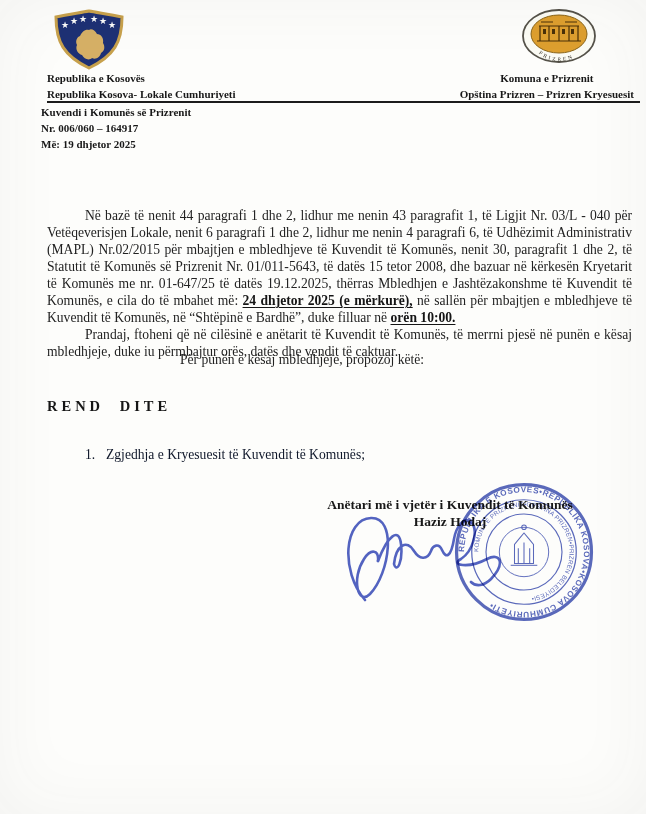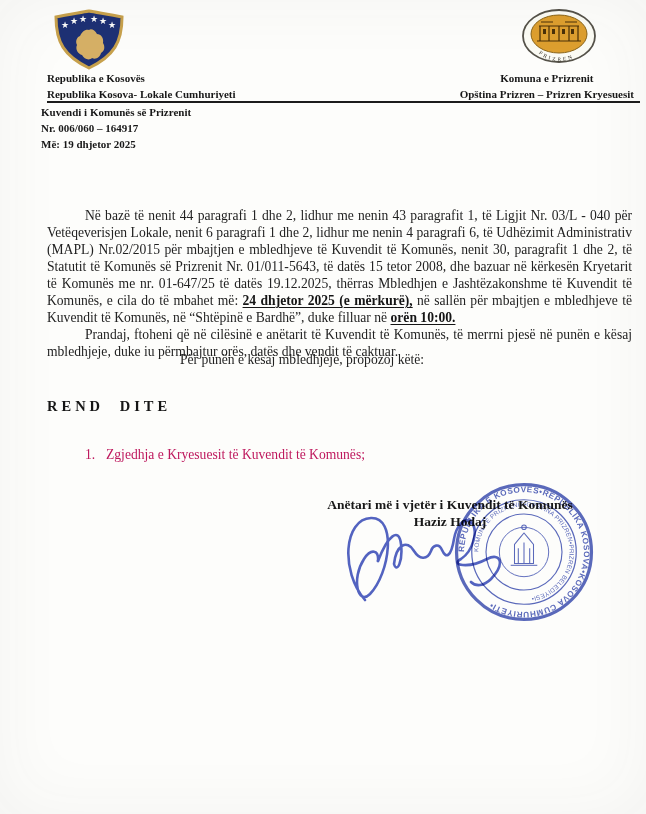"1. Zgjedhja e Kryesuesit të" .agenda { color: #be185d -> #0f172a }
